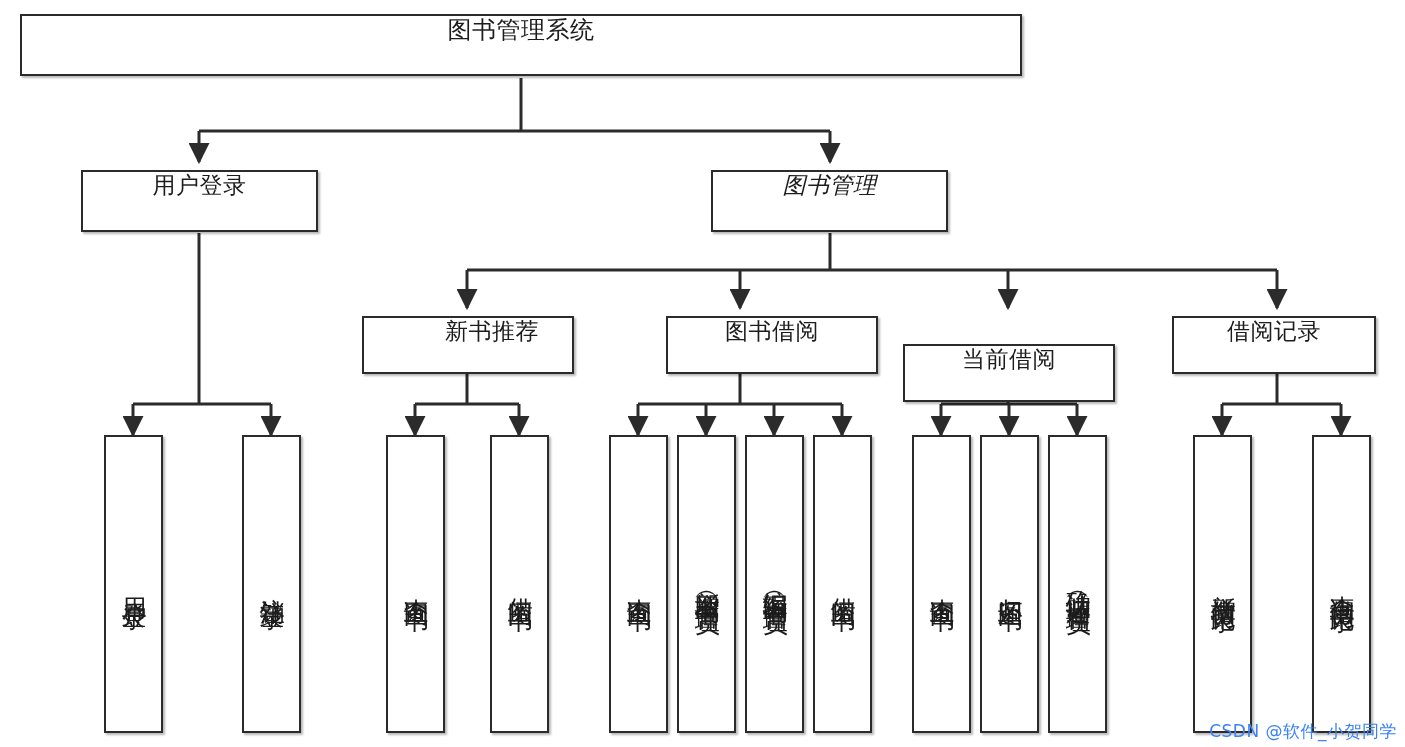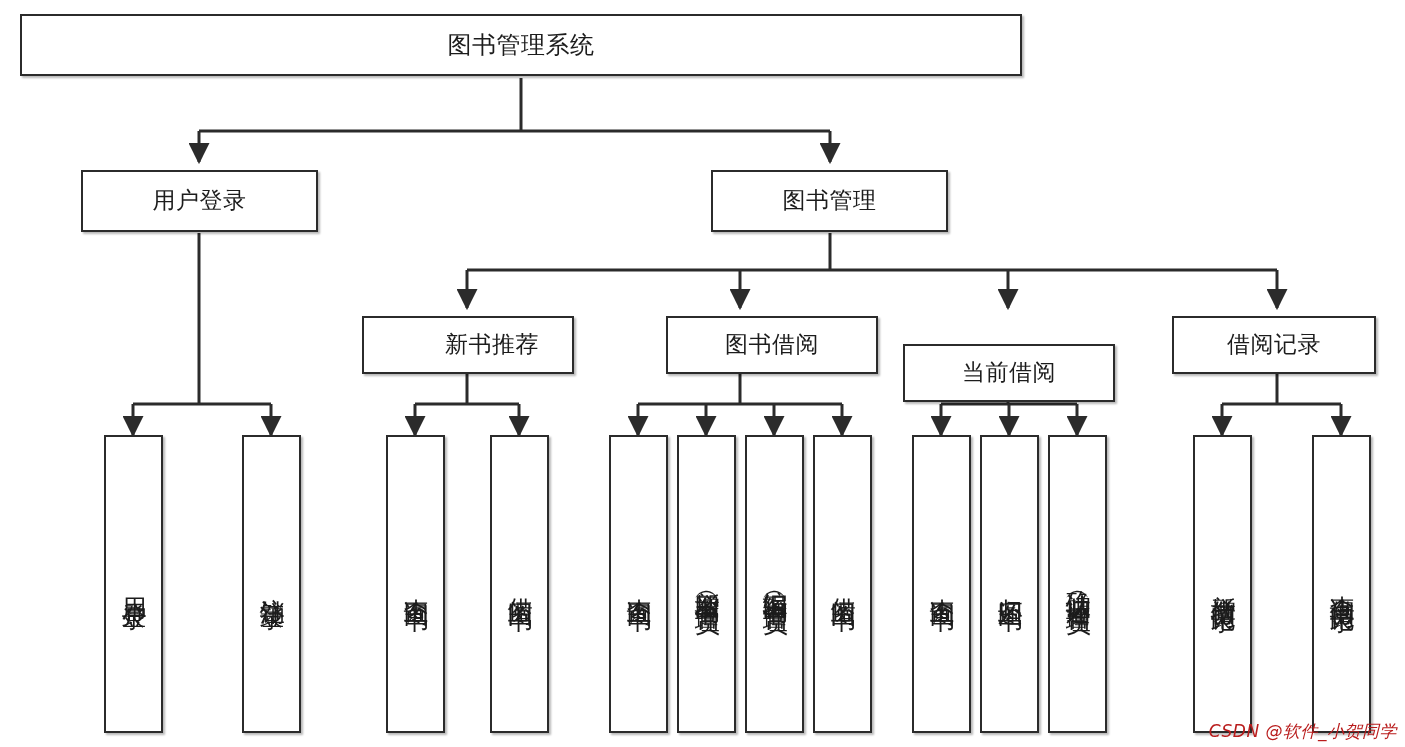"图书管理系统" .node { align-items: center -> flex-start }
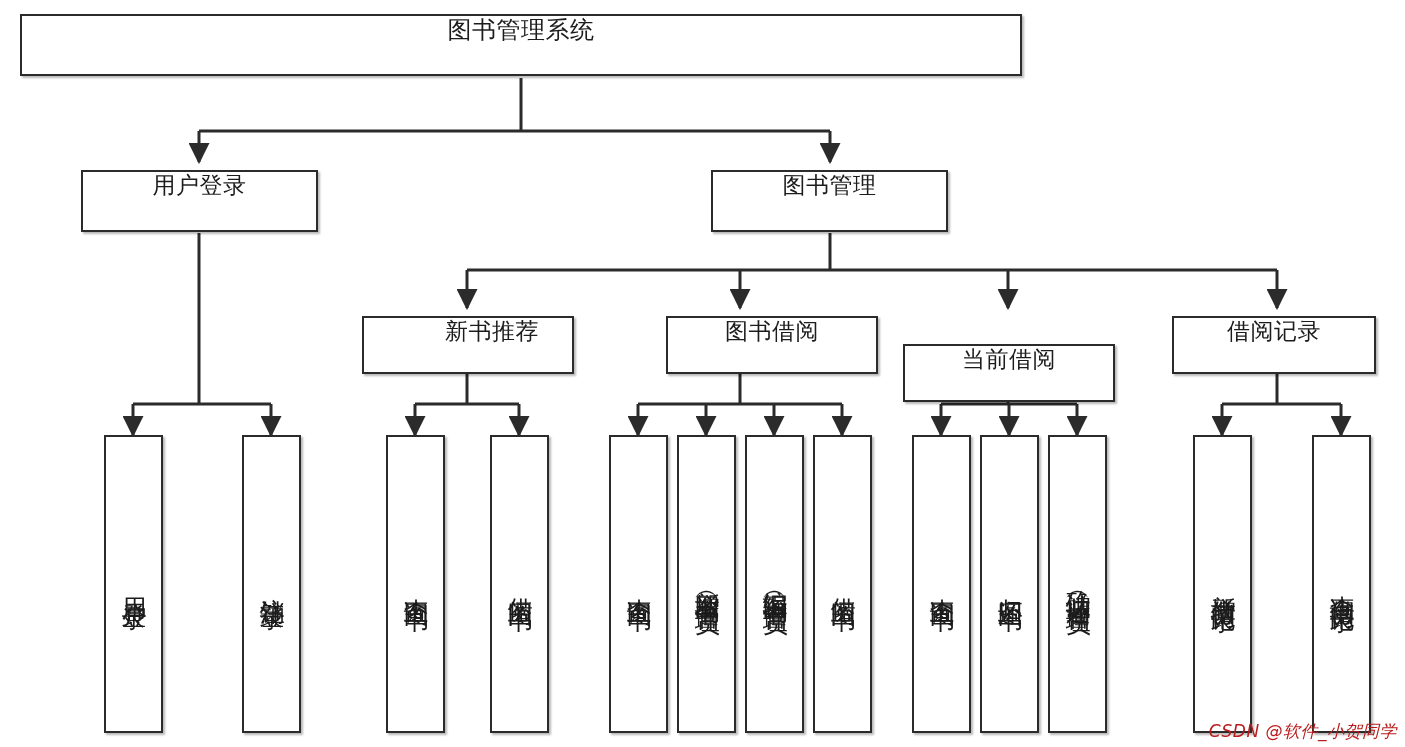"图书管理" div.node { font-style: none -> italic }
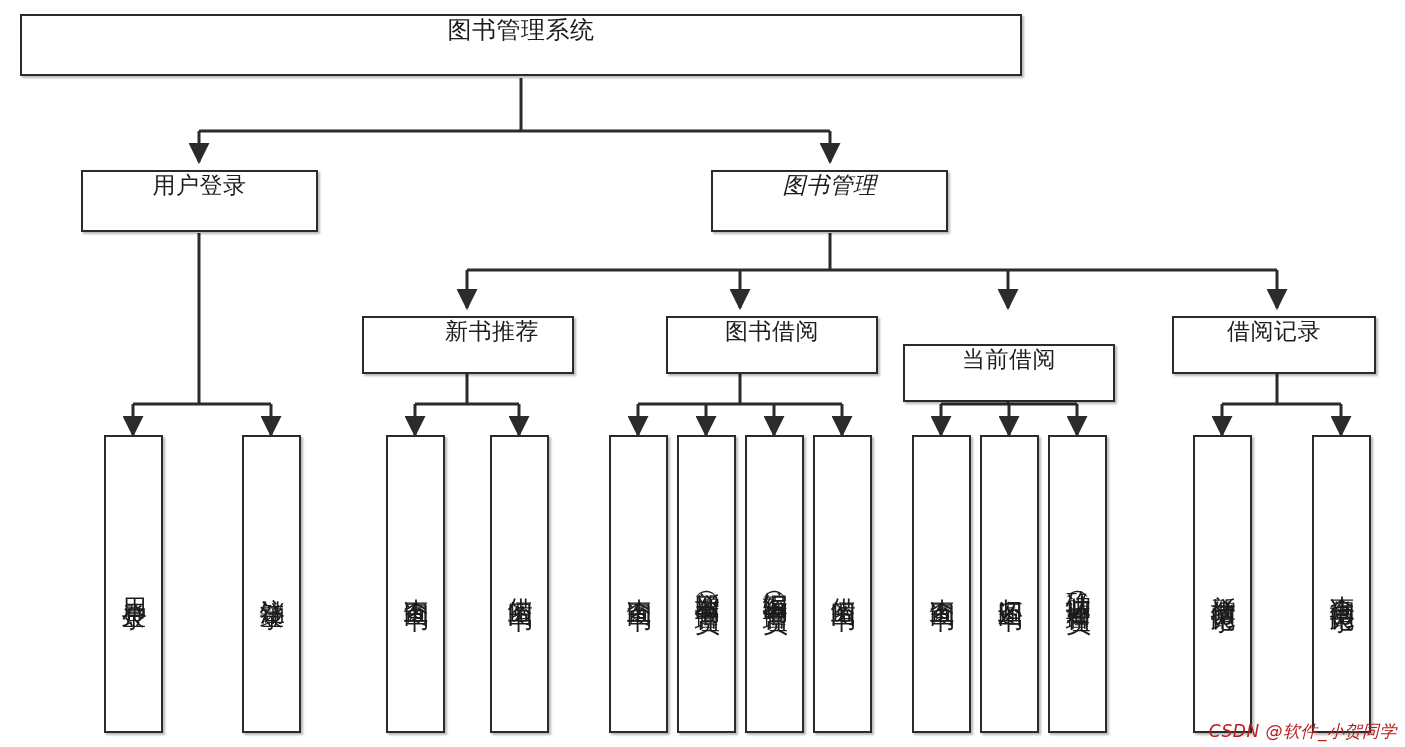"CSDN @软件_小贺同学" #watermark { color: #b91c1c -> #3b82f6; font-style: italic -> none }
